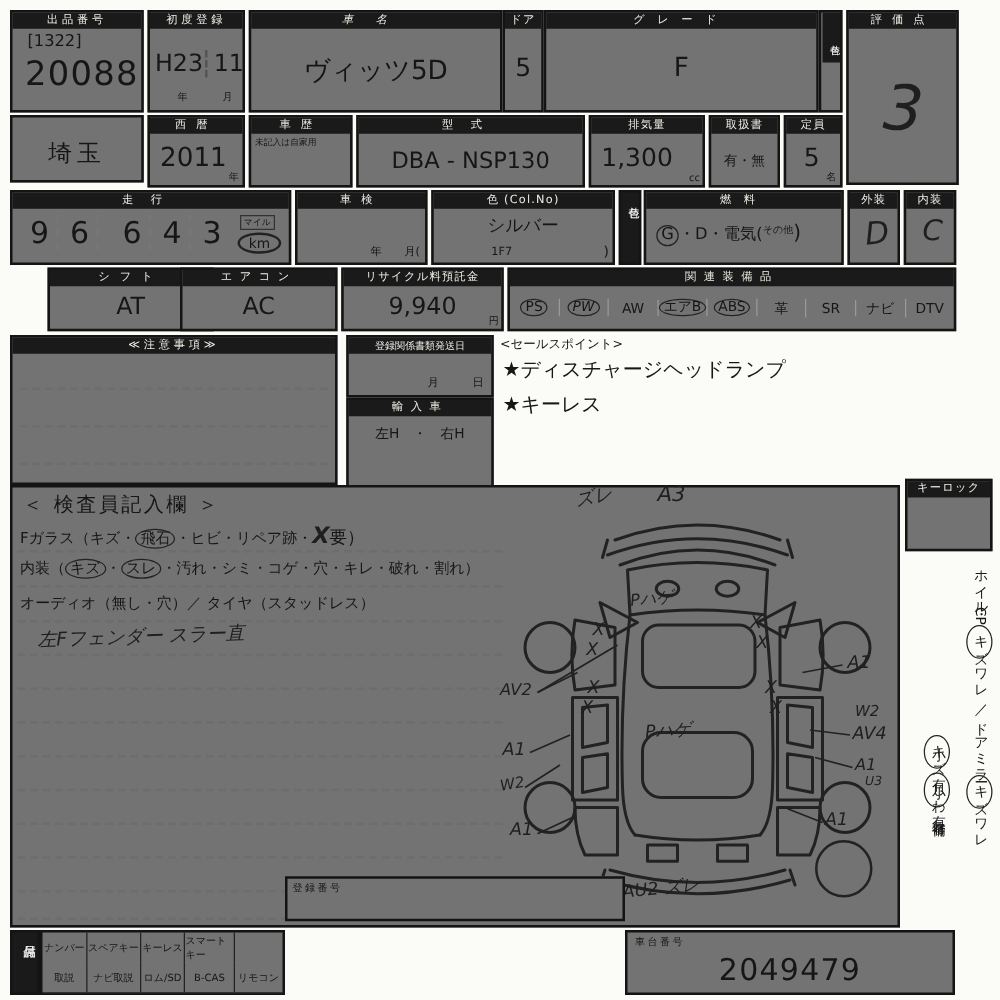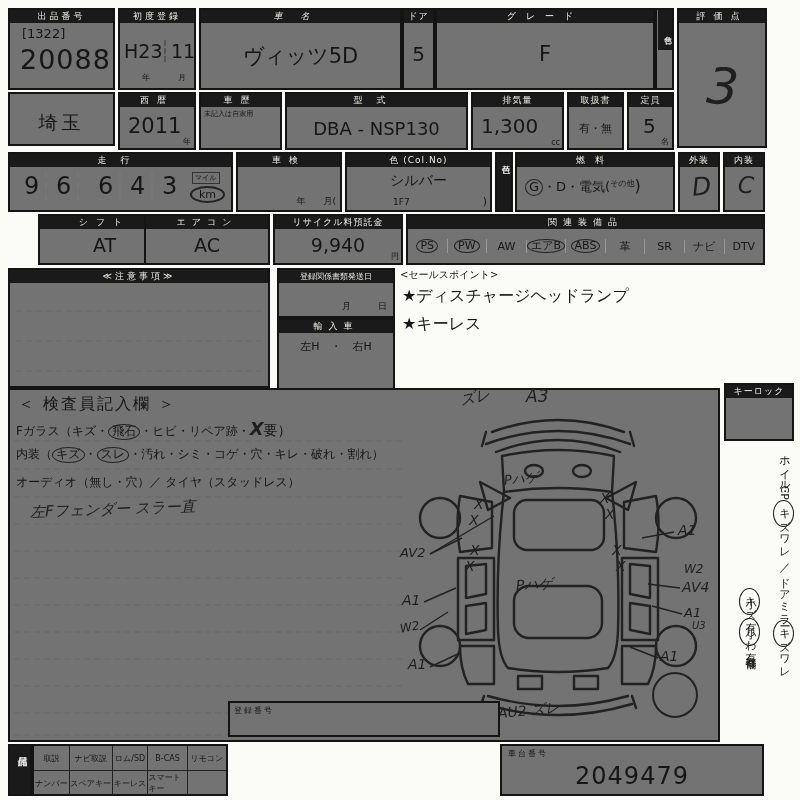"PW" span { font-style: none -> italic }
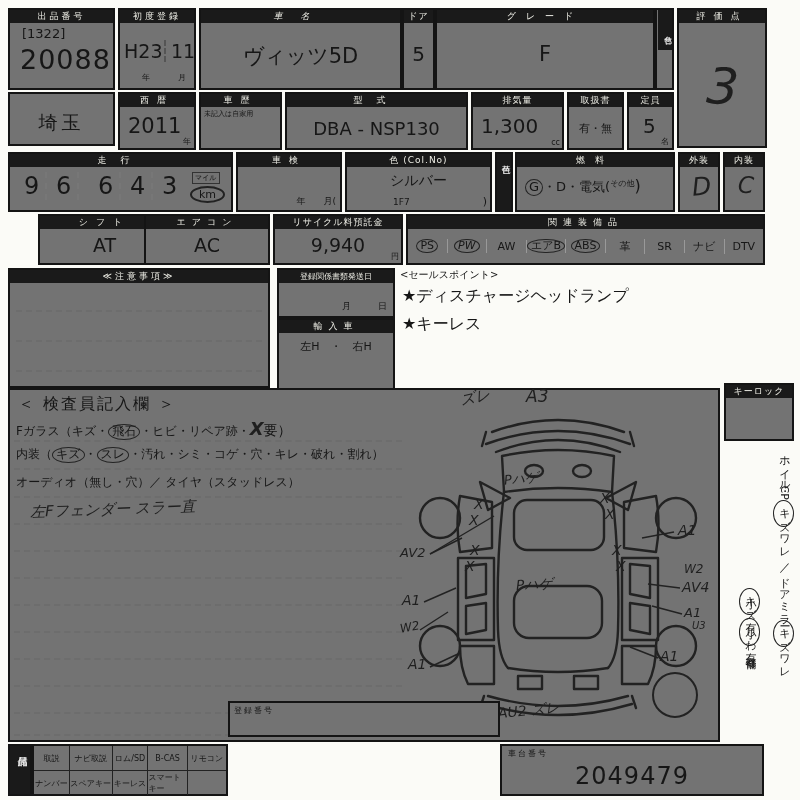"取説" div { order: before "ナンバー" -> after "ナンバー" }
